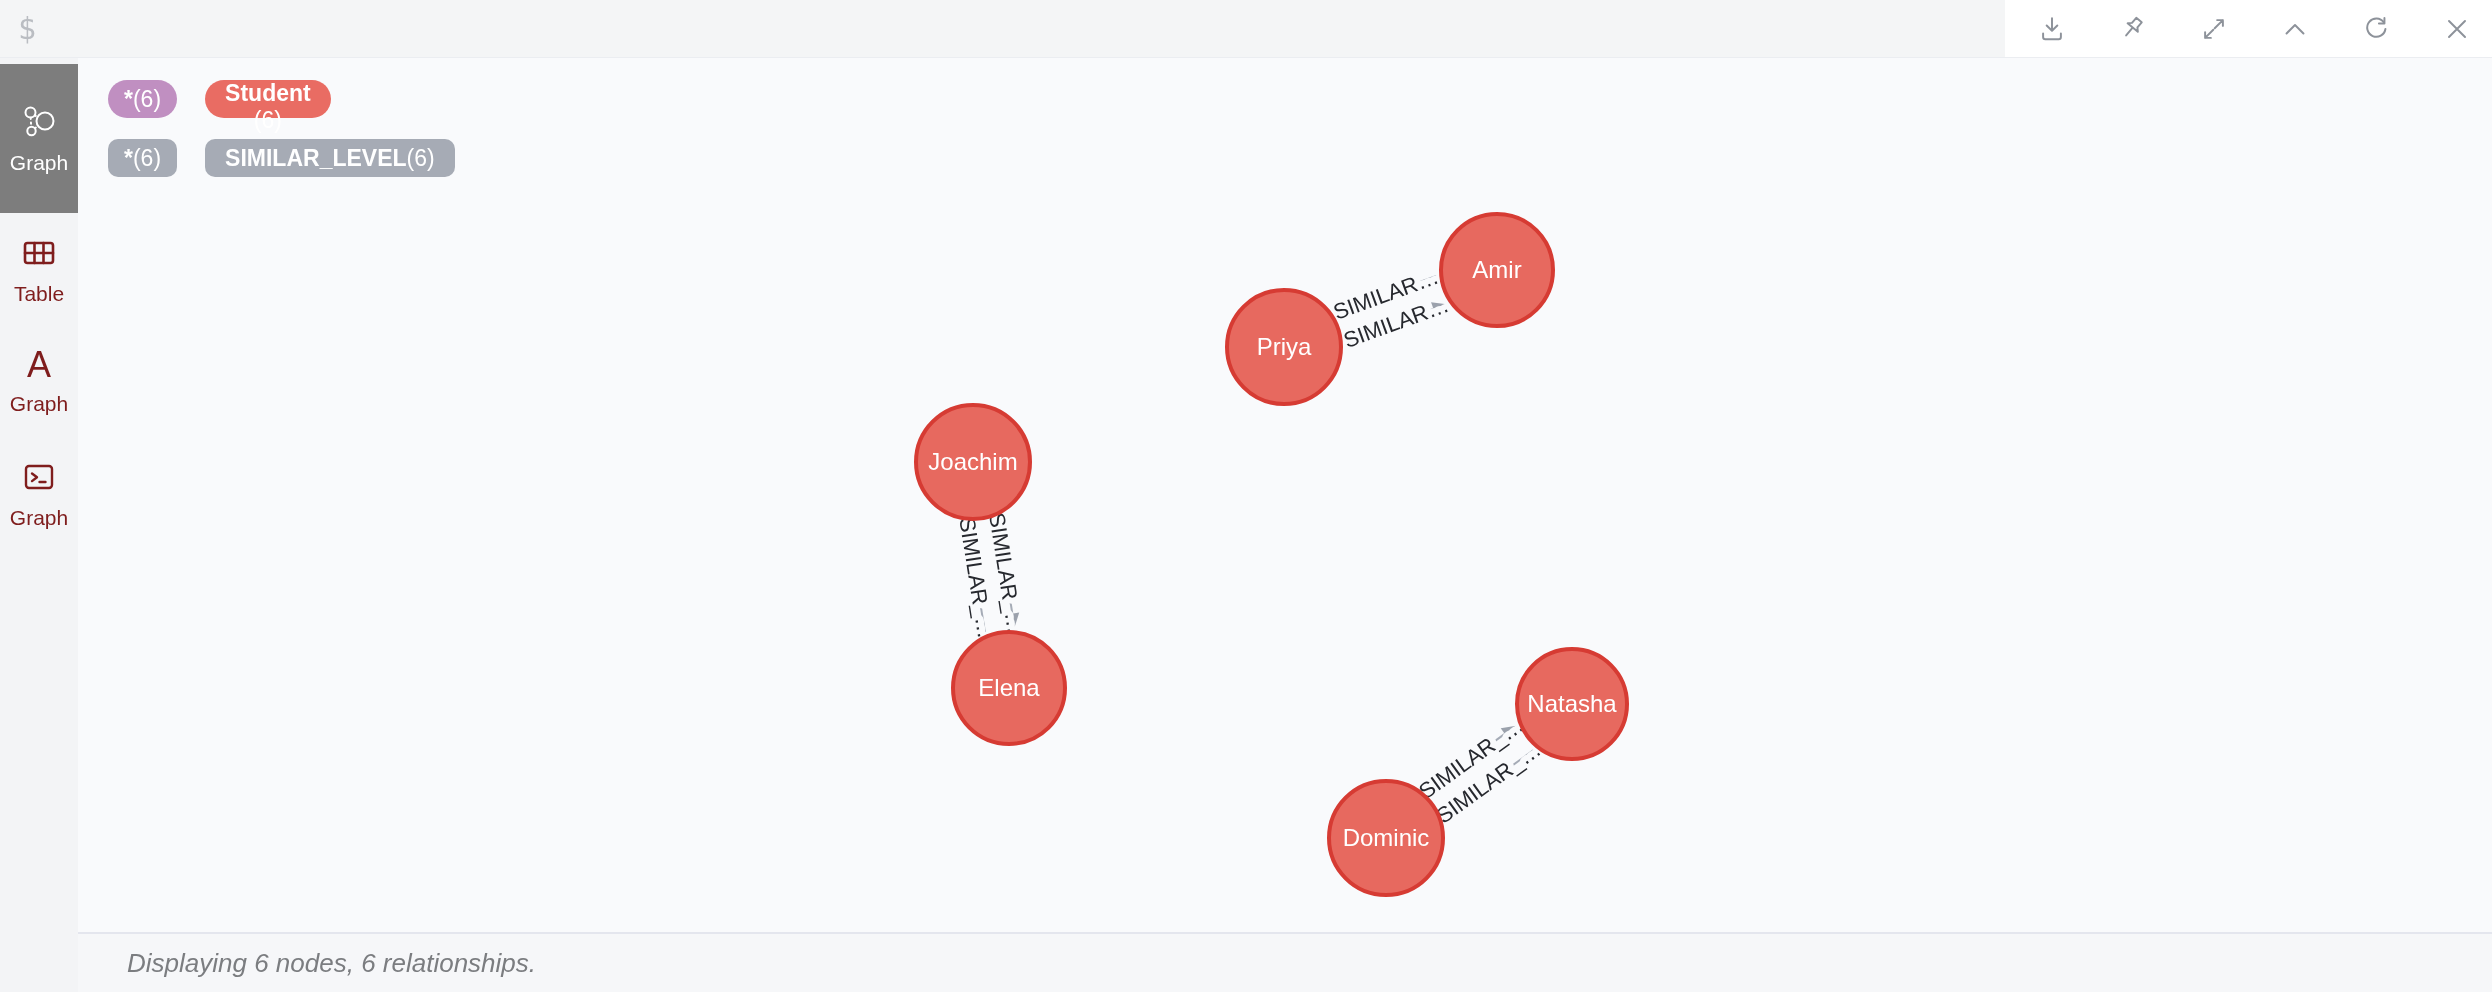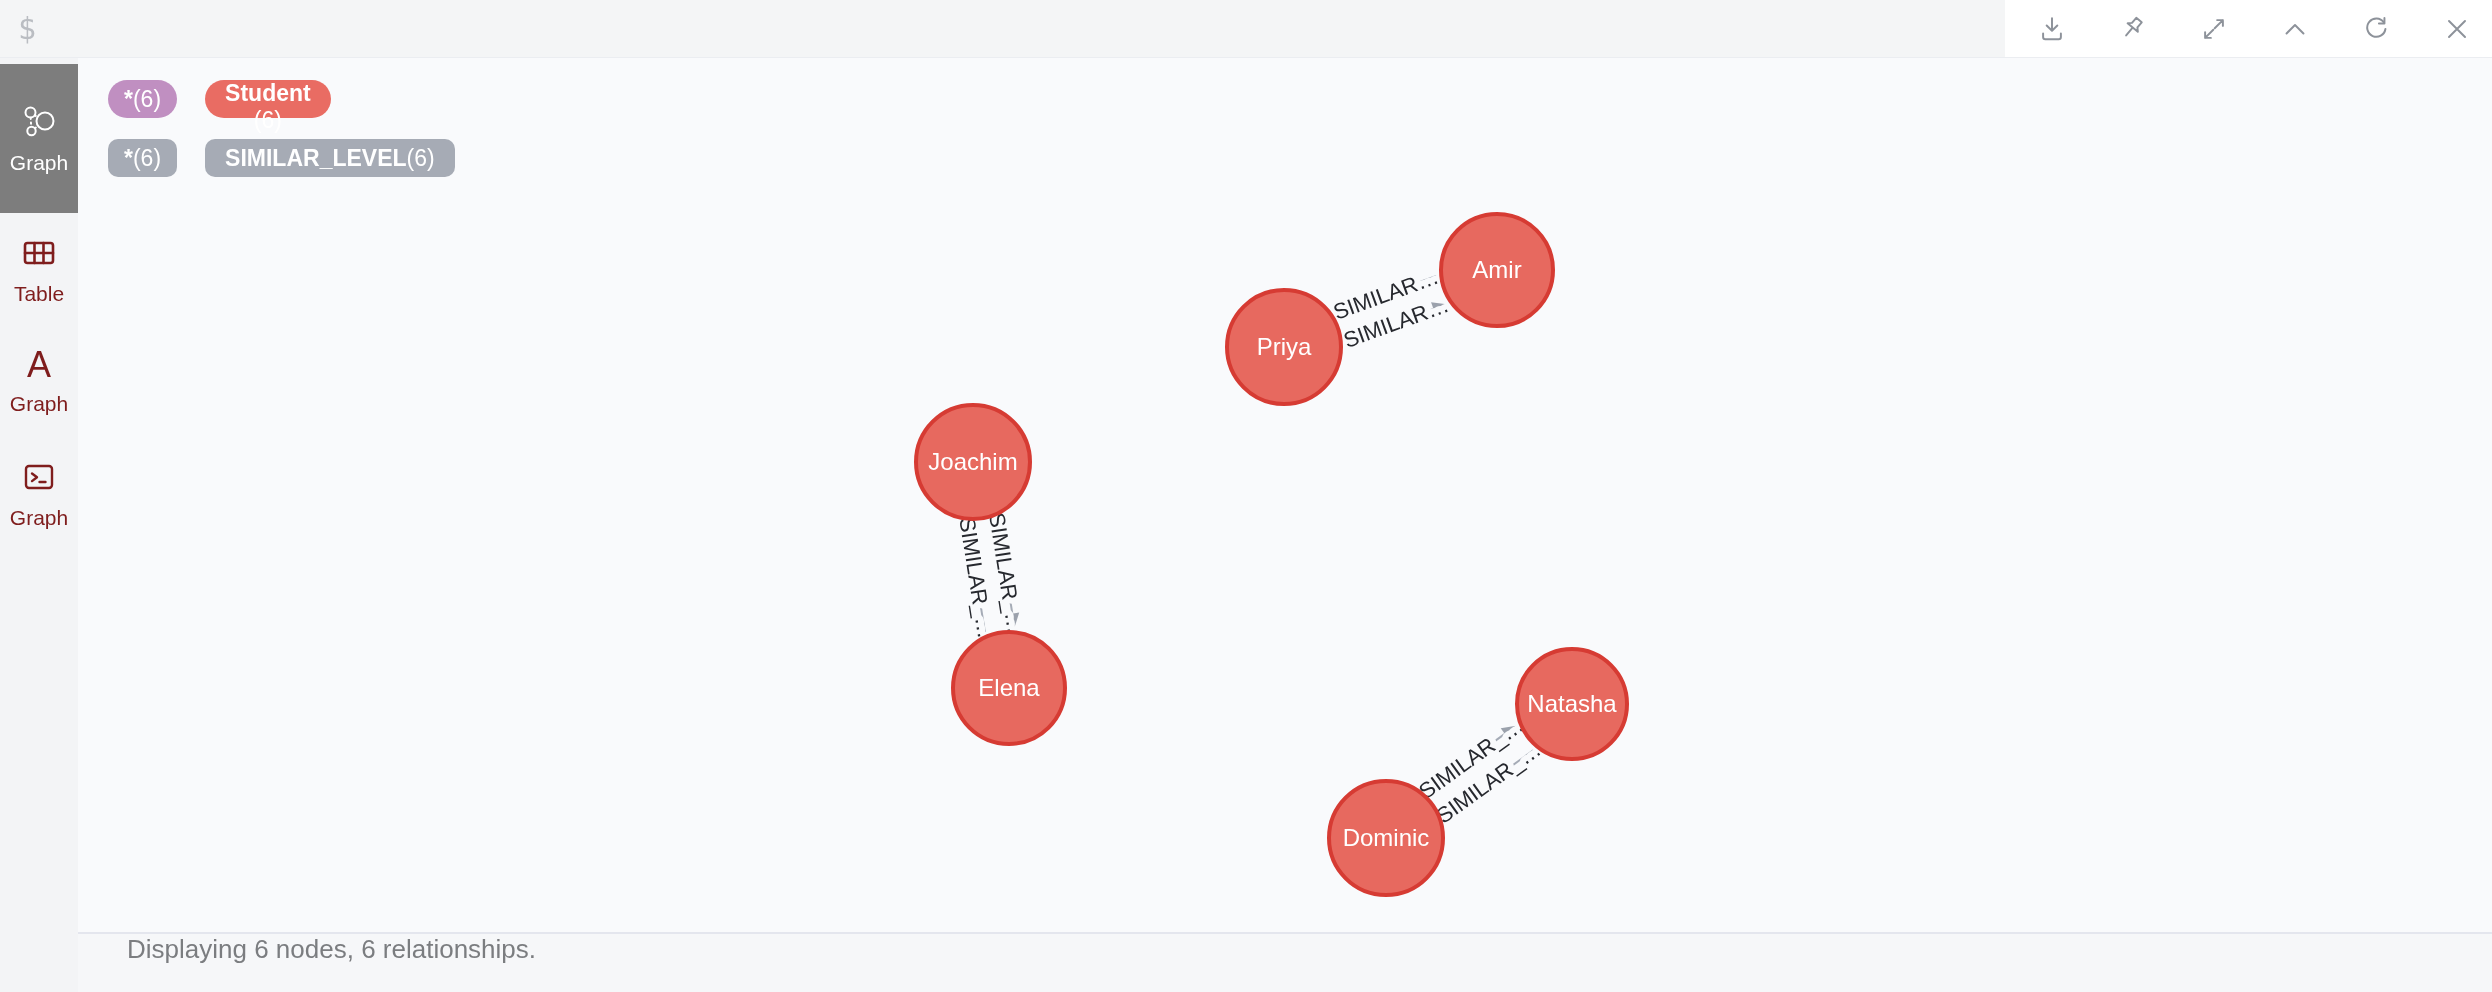"Displaying 6 nodes, 6 relationships." .status-bar { align-items: none -> center; font-style: none -> italic }
